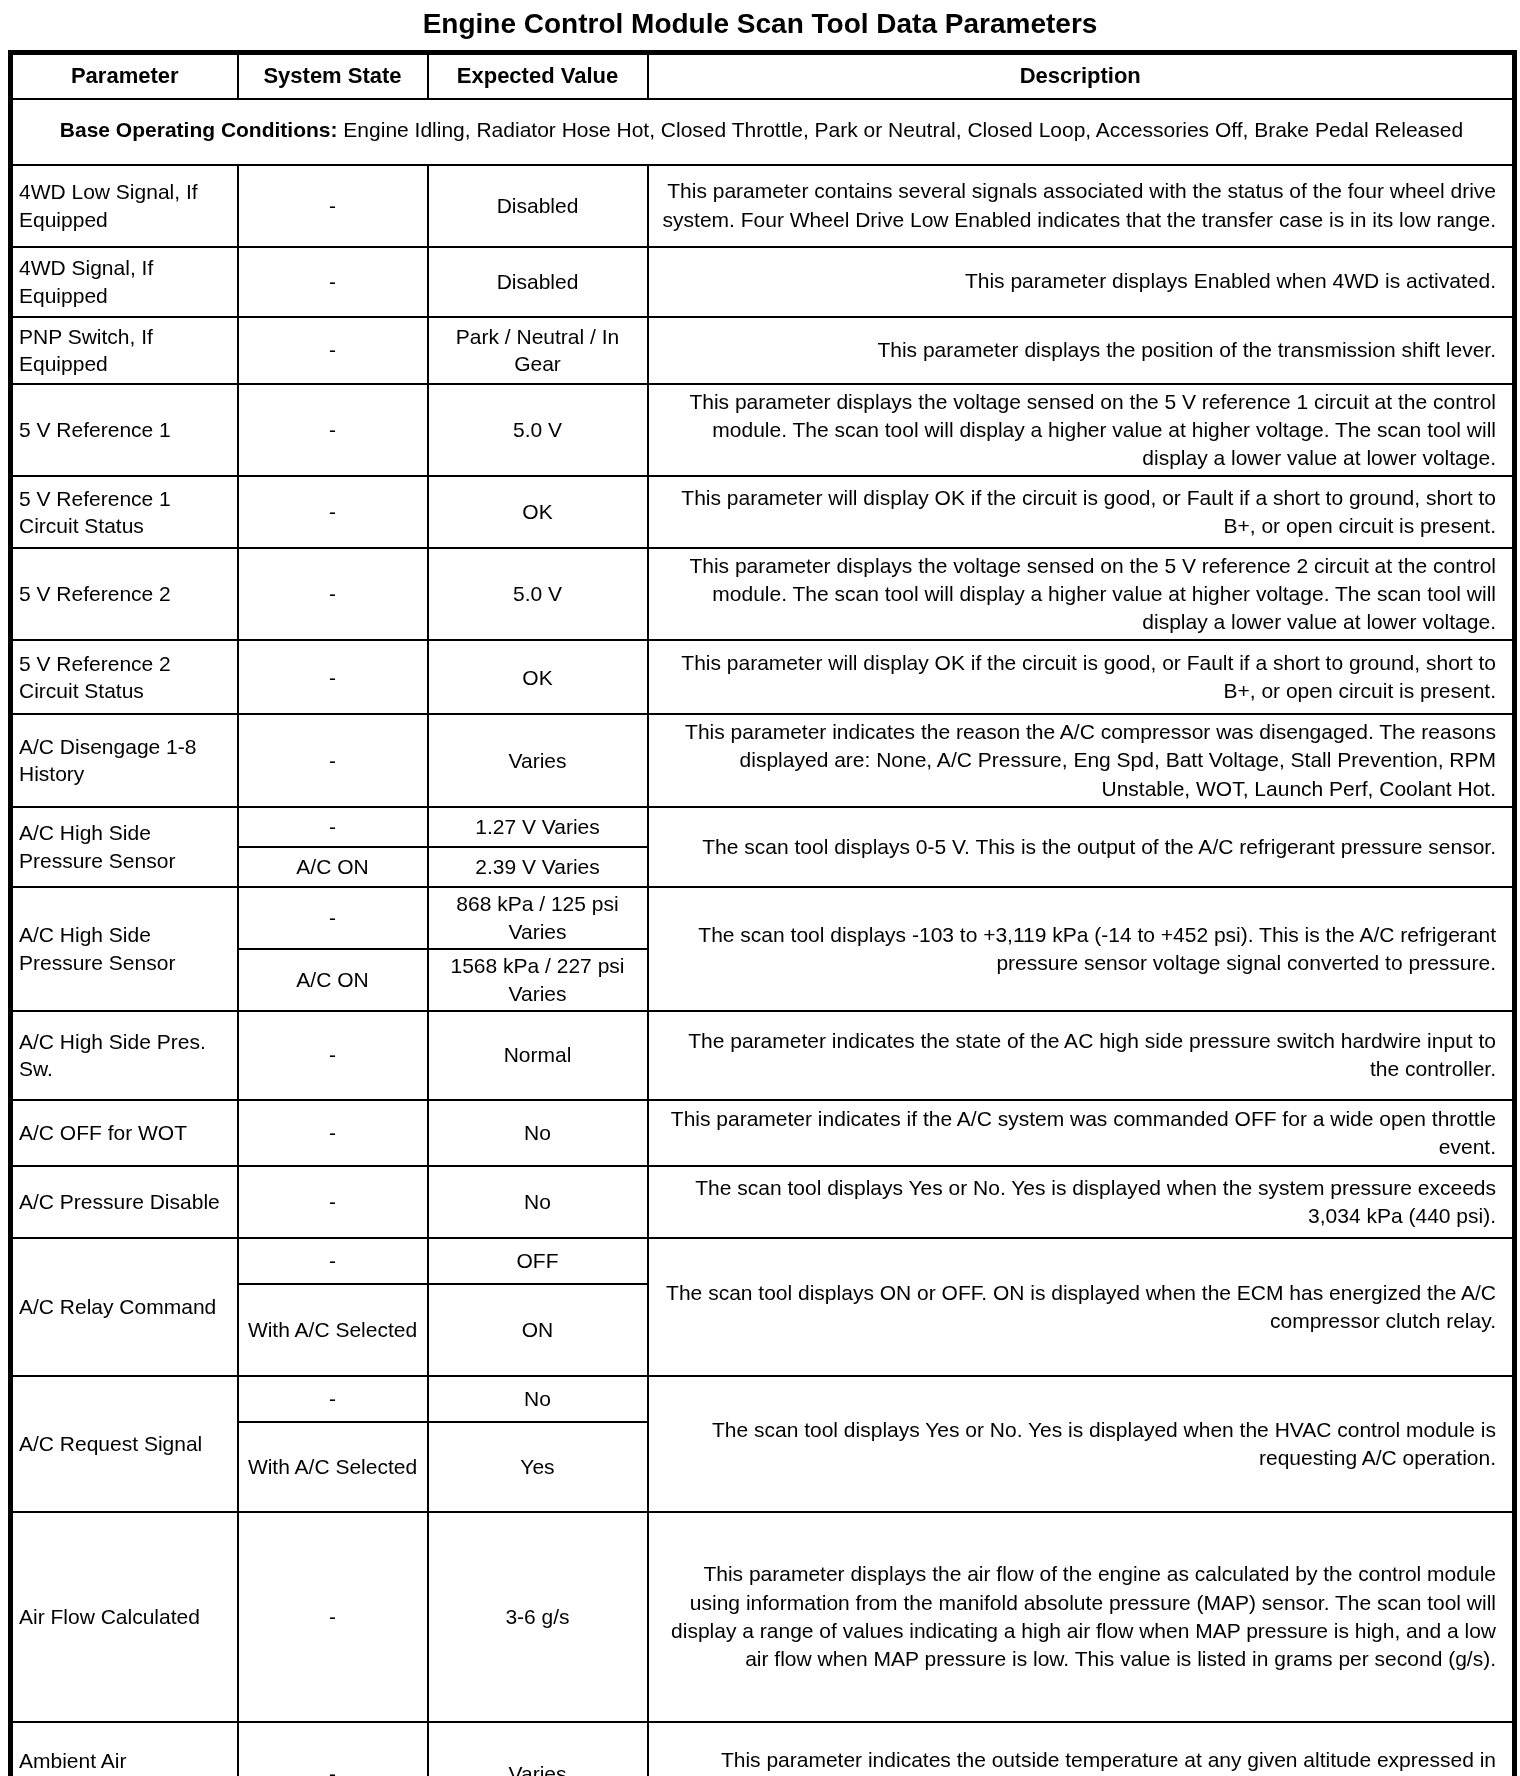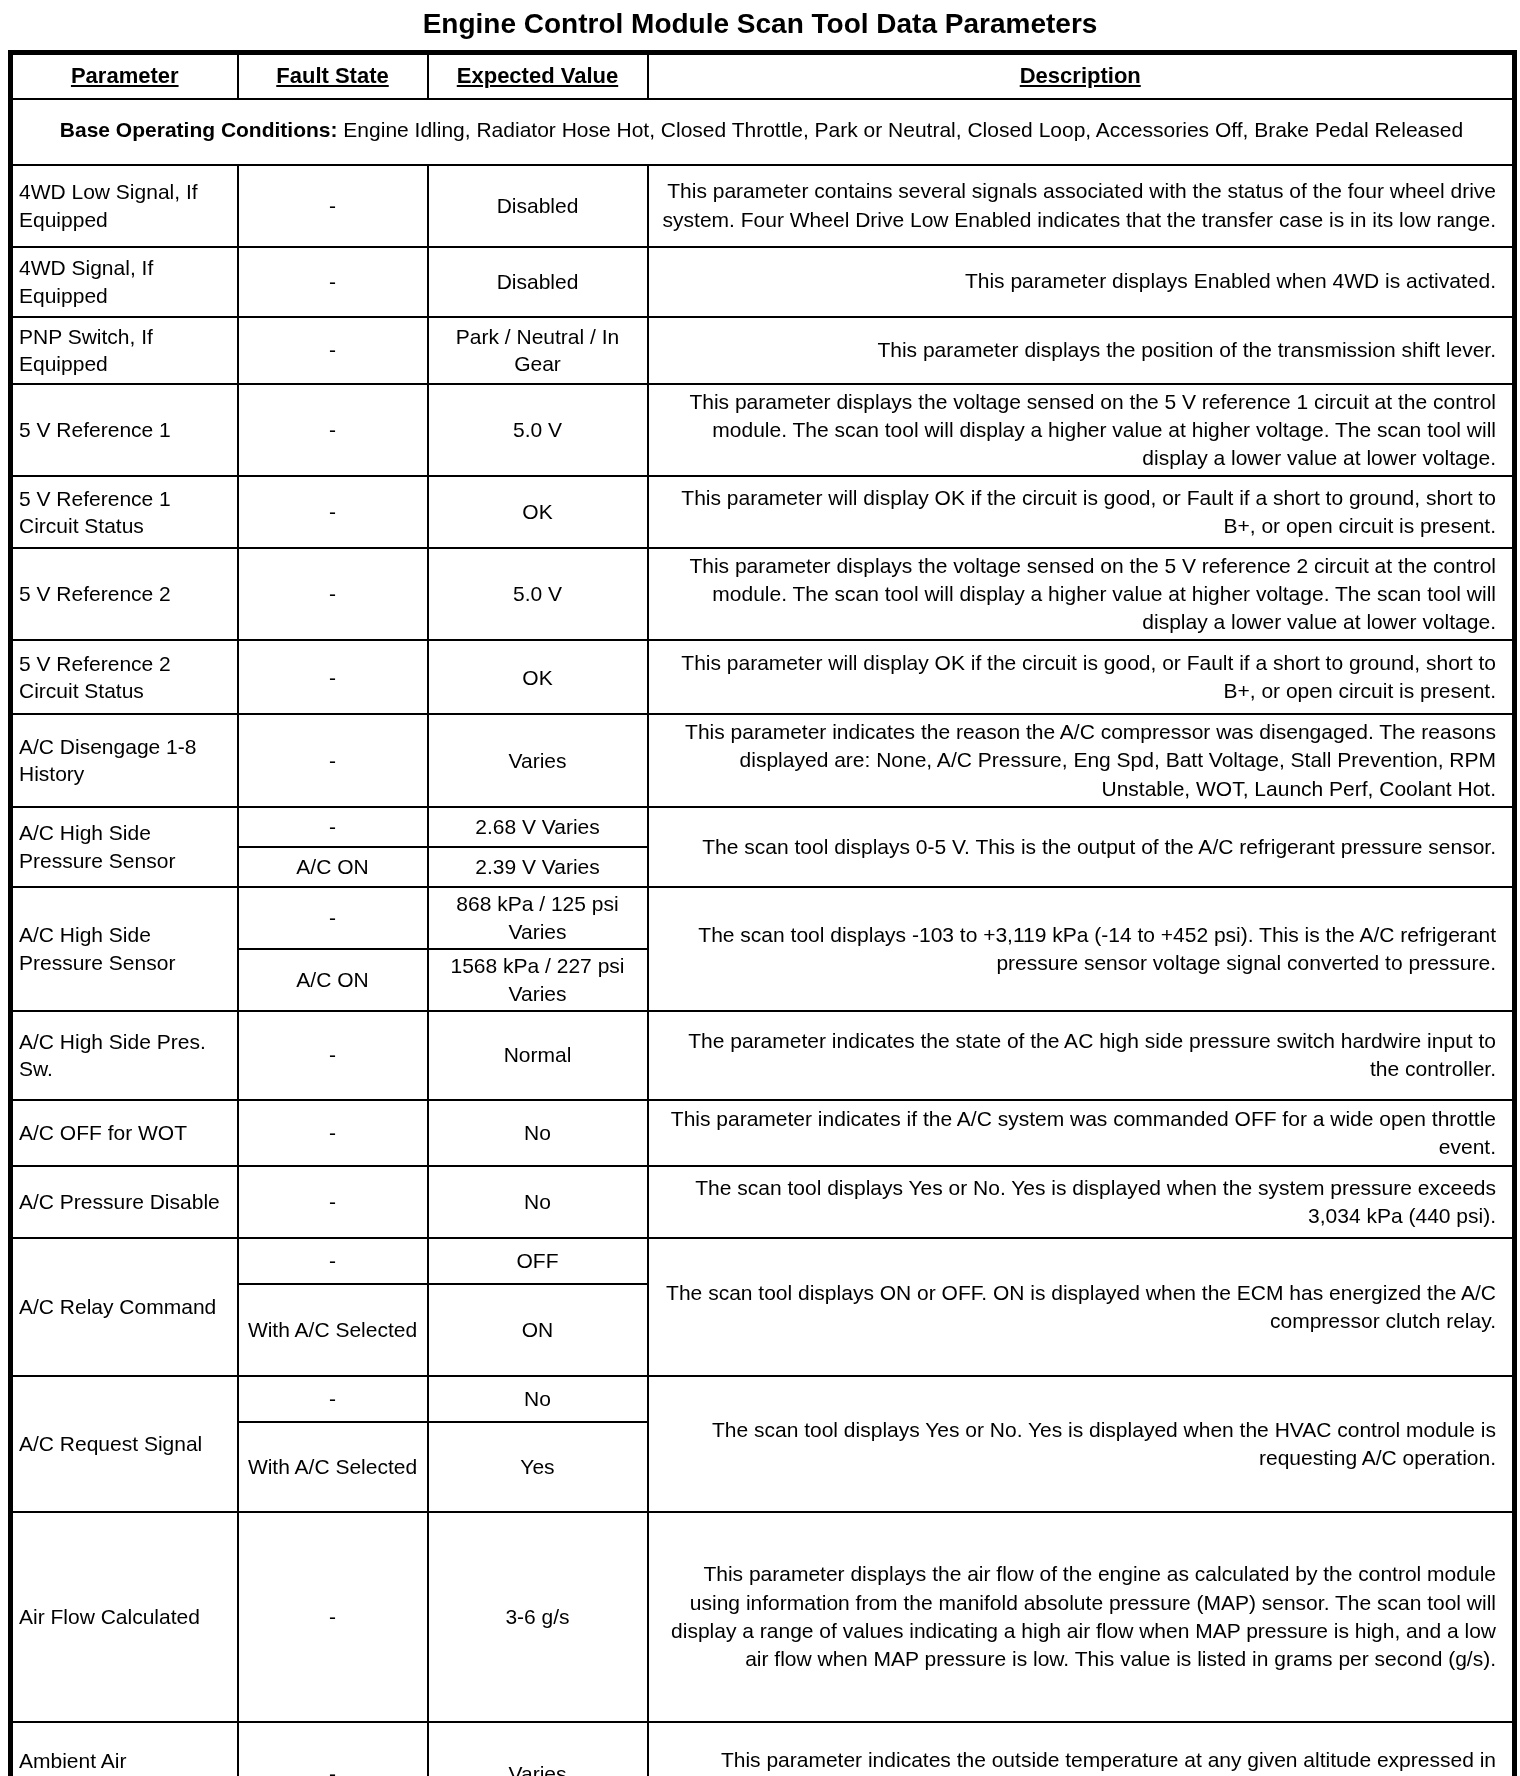"Parameter" th { text-decoration: underline -> none }
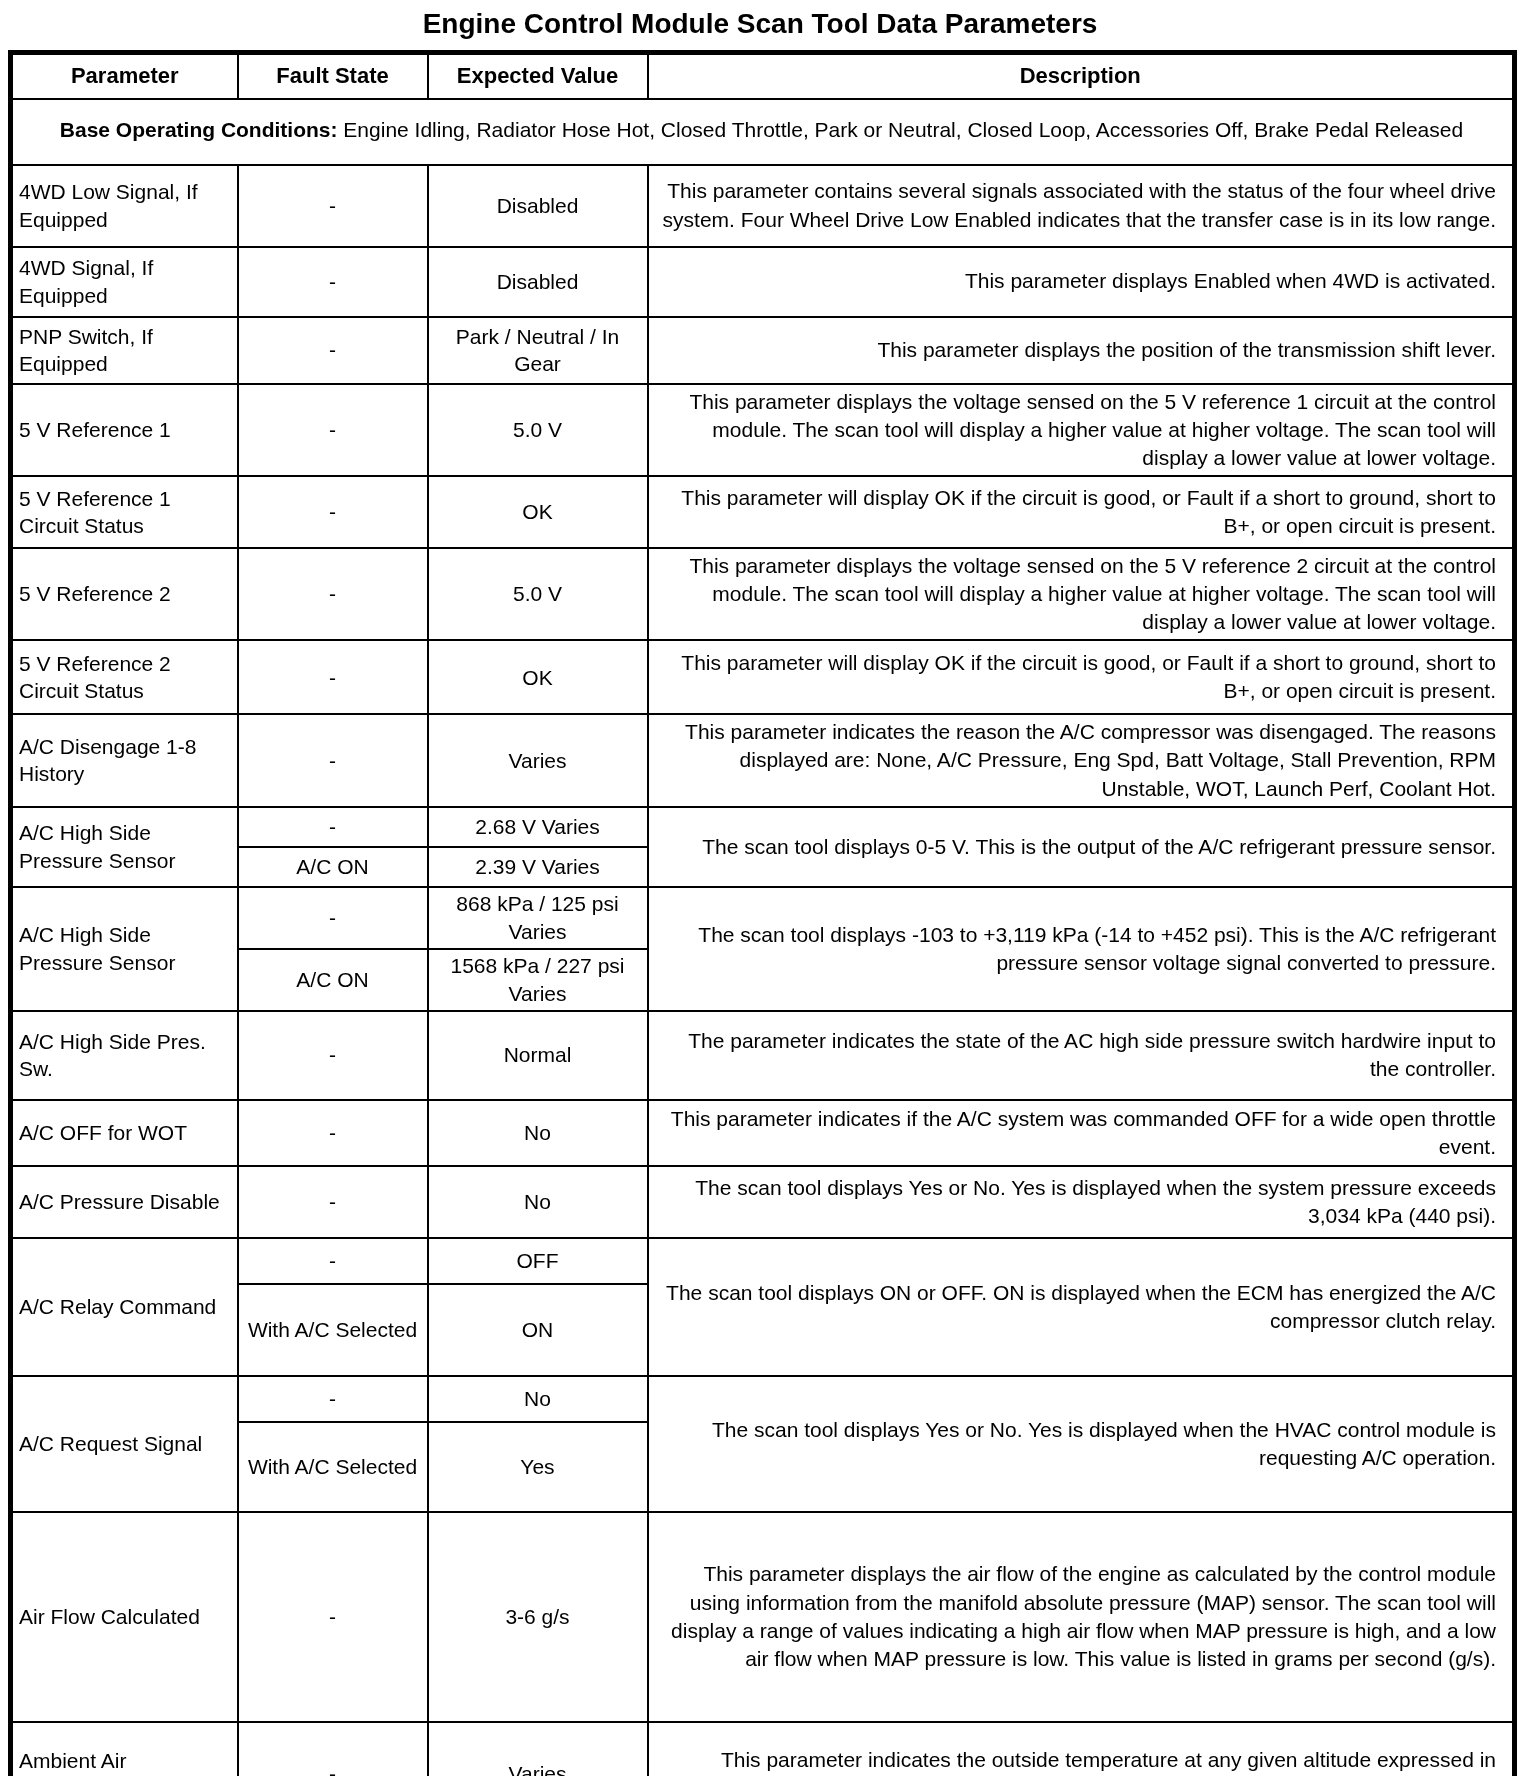"Fault State" th { text: Fault -> System }
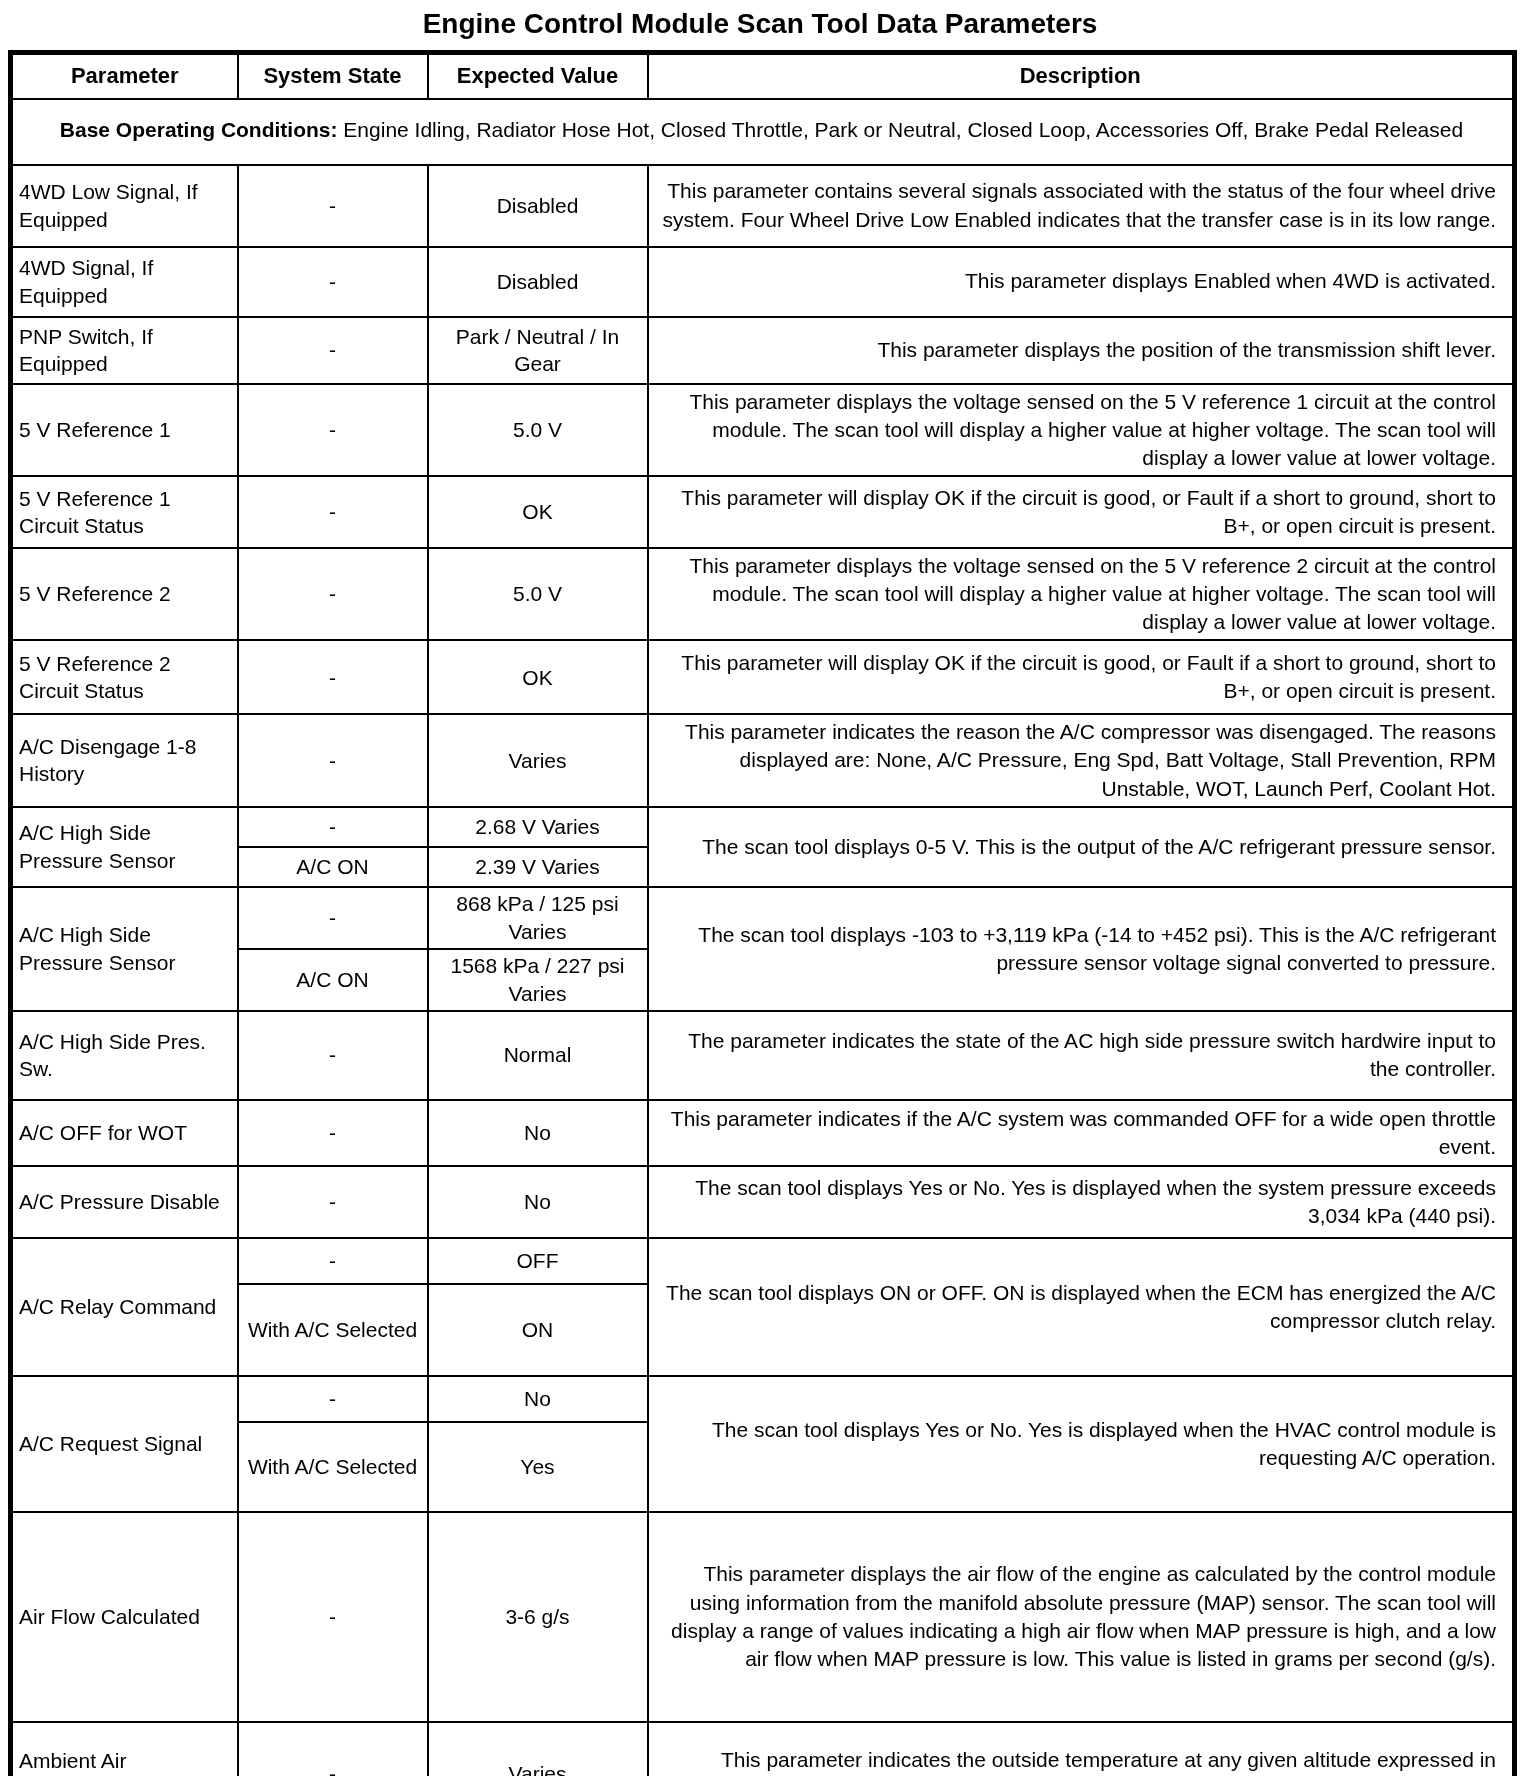"2.68 V Varies" td.value { text: 2.68 -> 1.27 }
